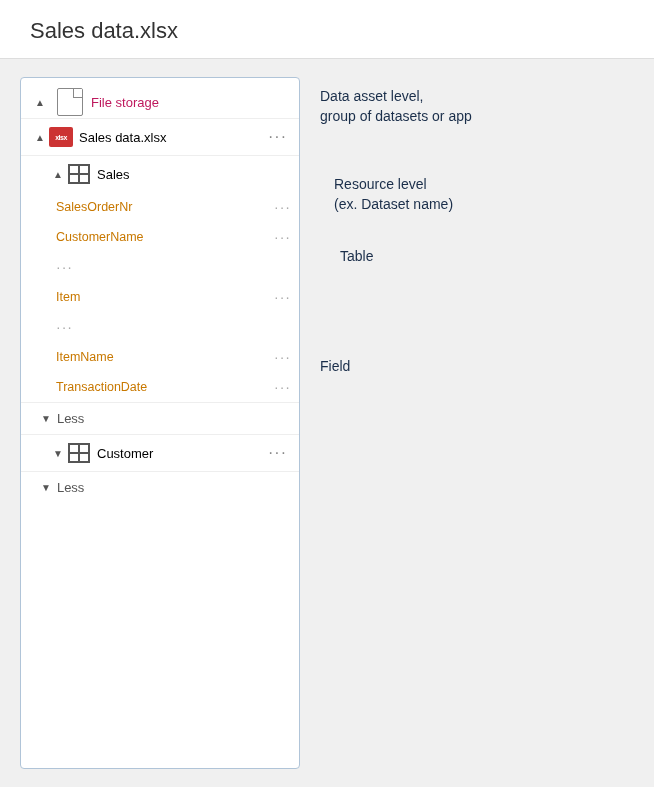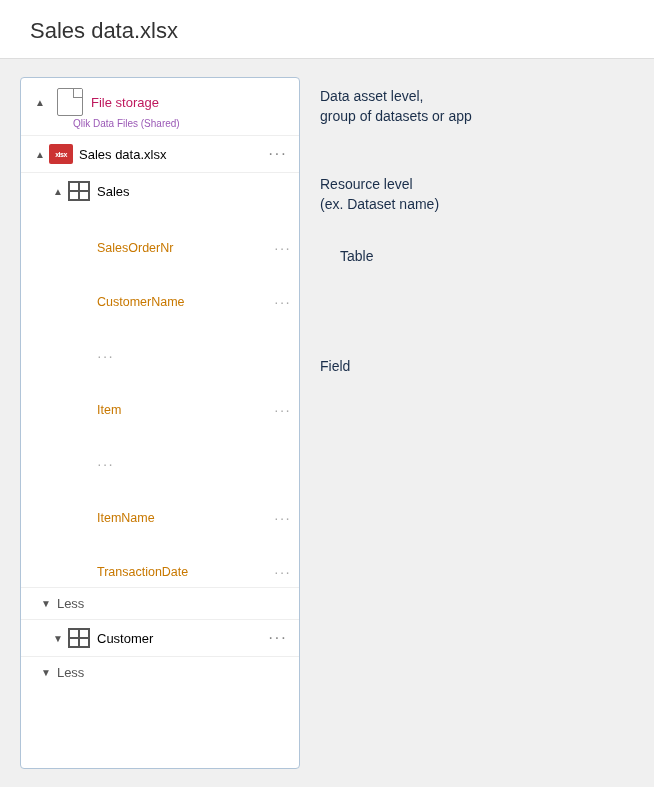"Qlik Data Files (Shared)" div.fs-sub { html: <div>Qlik Data Files (Shared)</div> -> none }
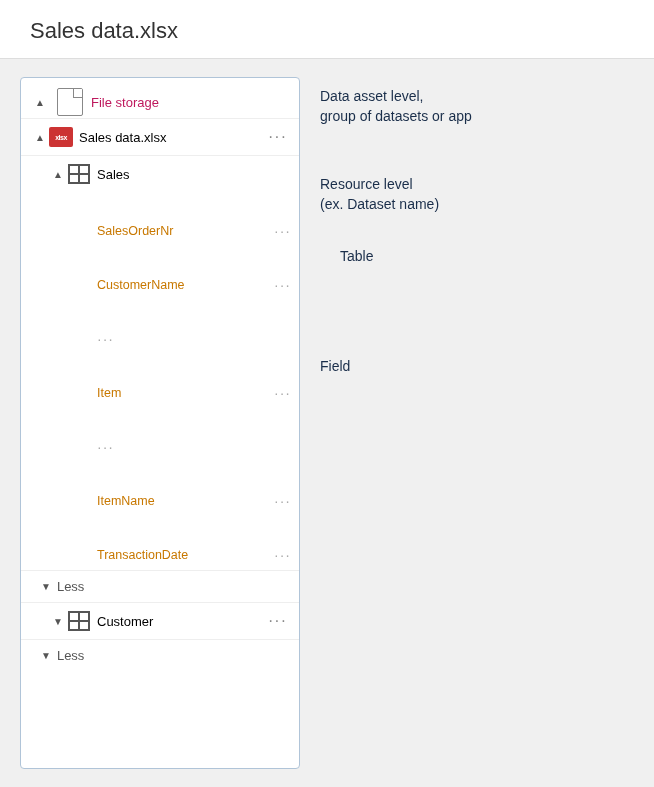"Resource level" div.annotation { left: 10px -> 24px }
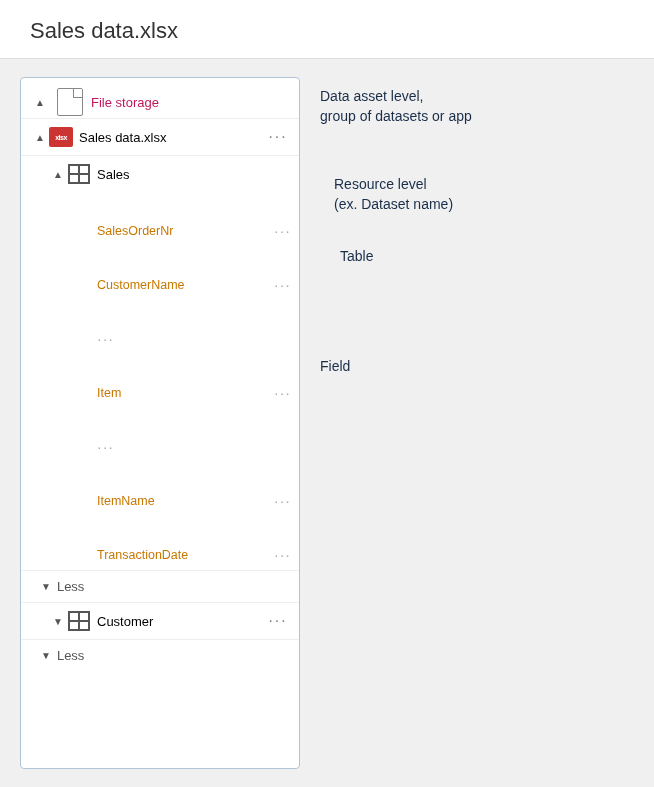"SalesOrderNr" .field-row { margin-top: 24px -> none; padding: 7px 8px 7px 76px -> 7px 8px 7px 35px }
